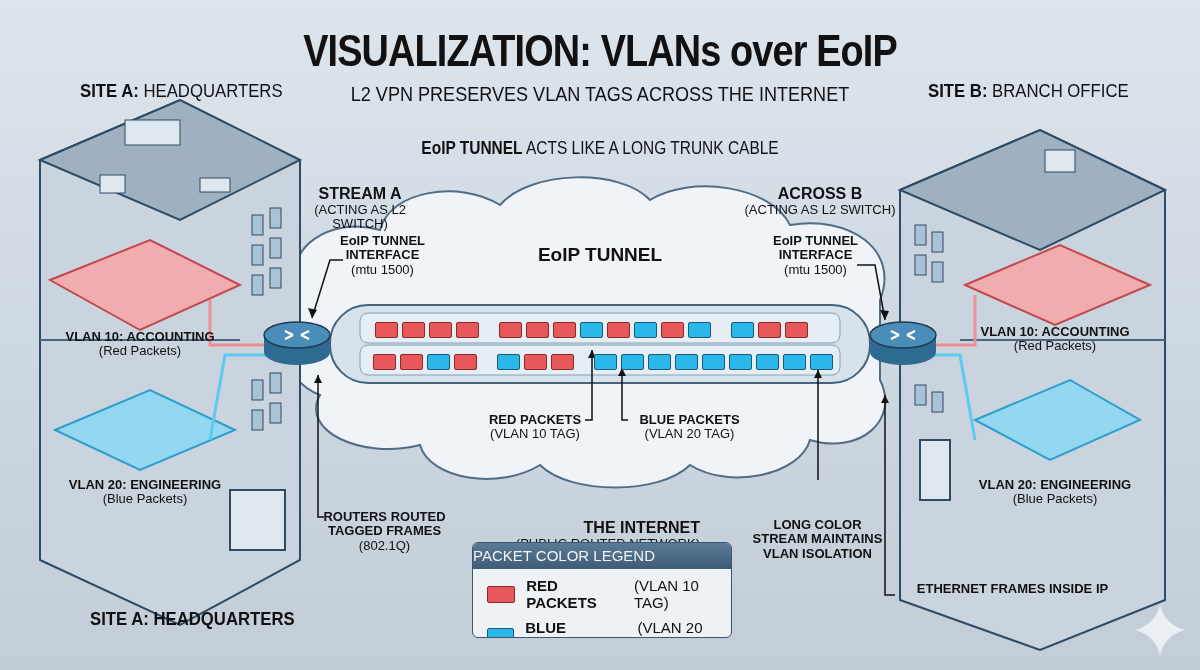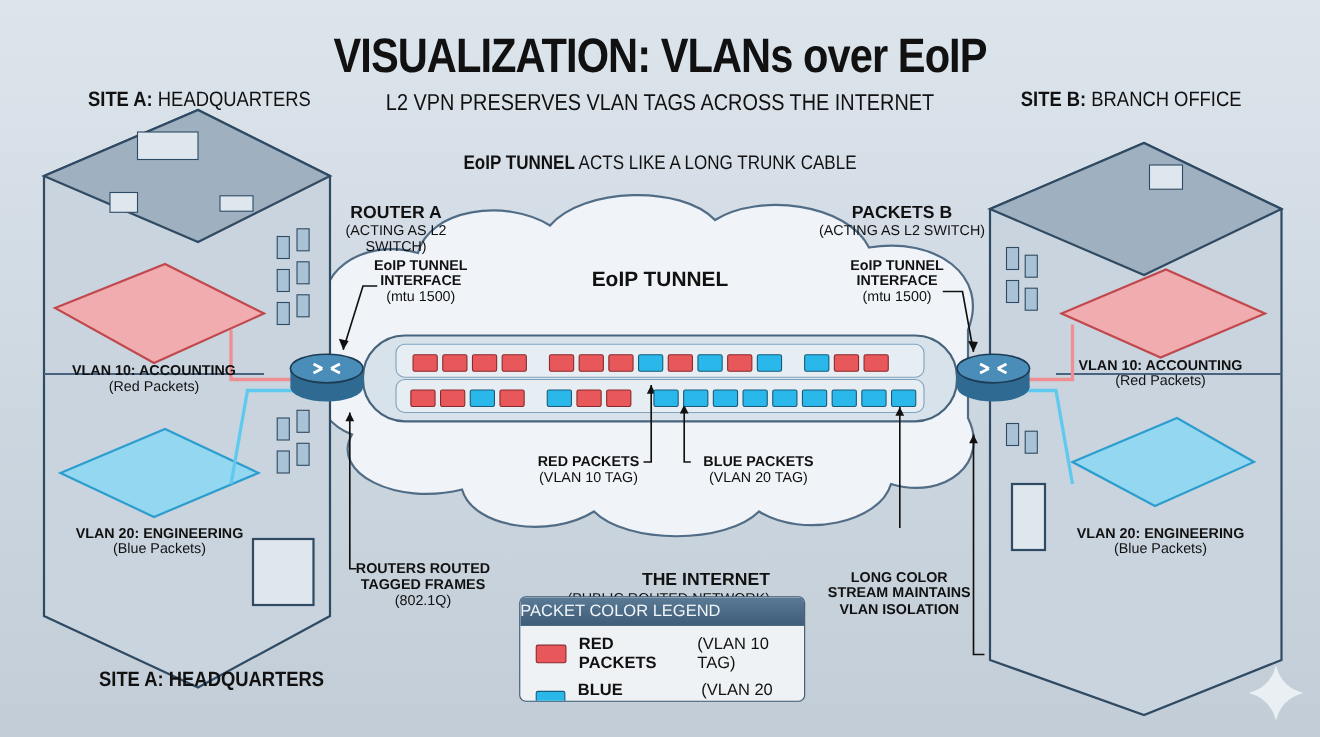"ROUTER A" div.h { text: ROUTER -> STREAM }
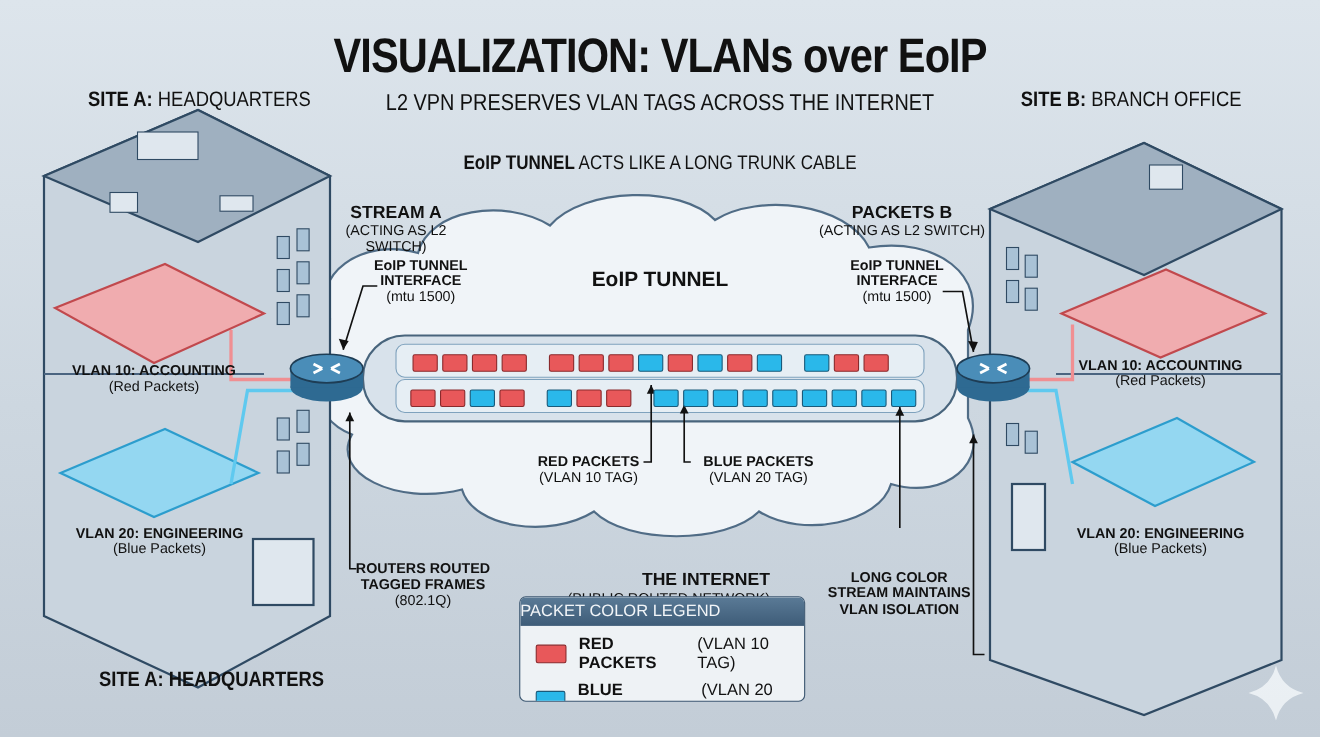"PACKETS B" div.h { text: PACKETS -> ACROSS }
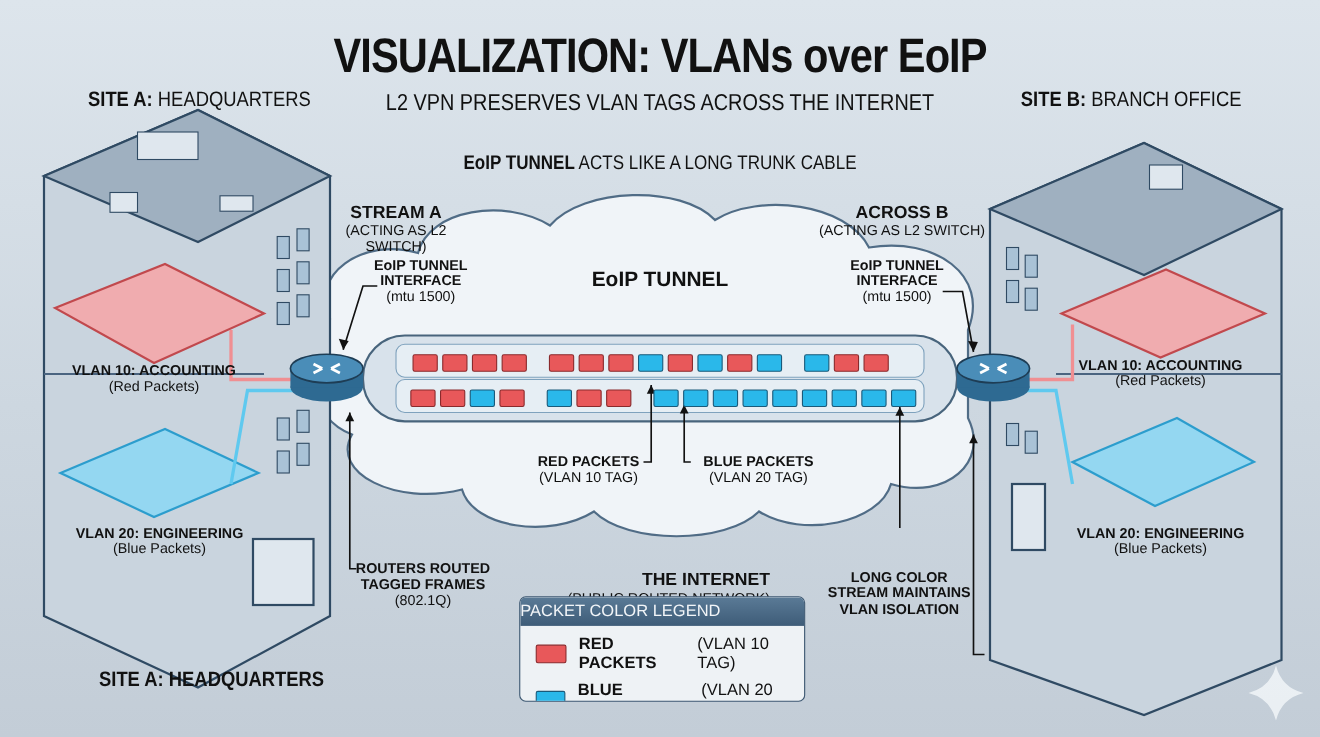"ETHERNET FRAMES INSIDE IP" div.h { html: none -> <div>ETHERNET FRAMES INSIDE IP</div> }
